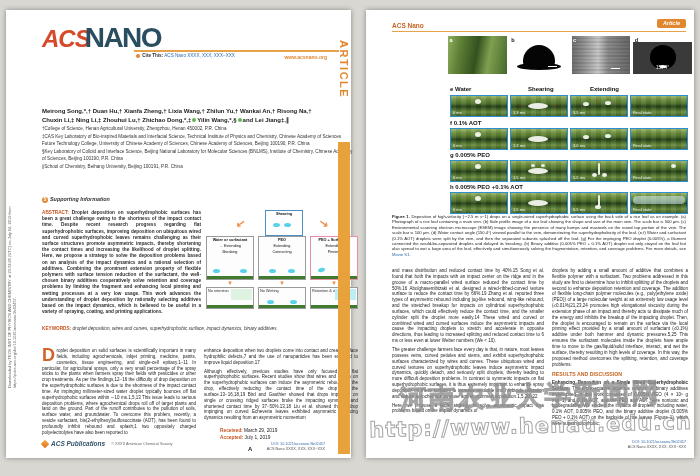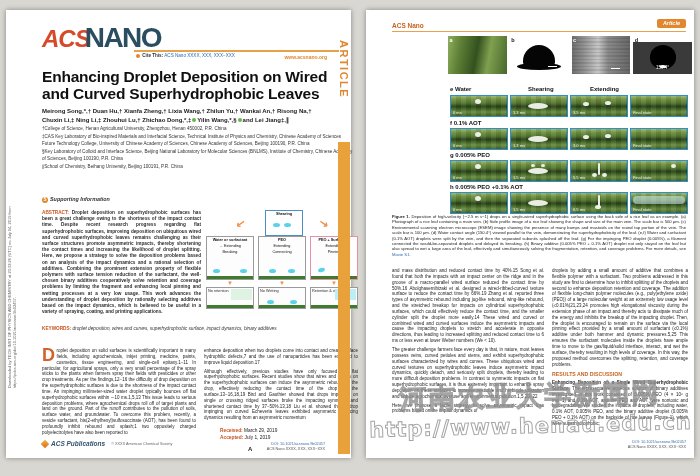"Enhancing Droplet Deposition on Wired" div.title { html: <div>Enhancing Droplet Deposition on Wired and Curved Superhydrophobic Leaves</div> -> none }
